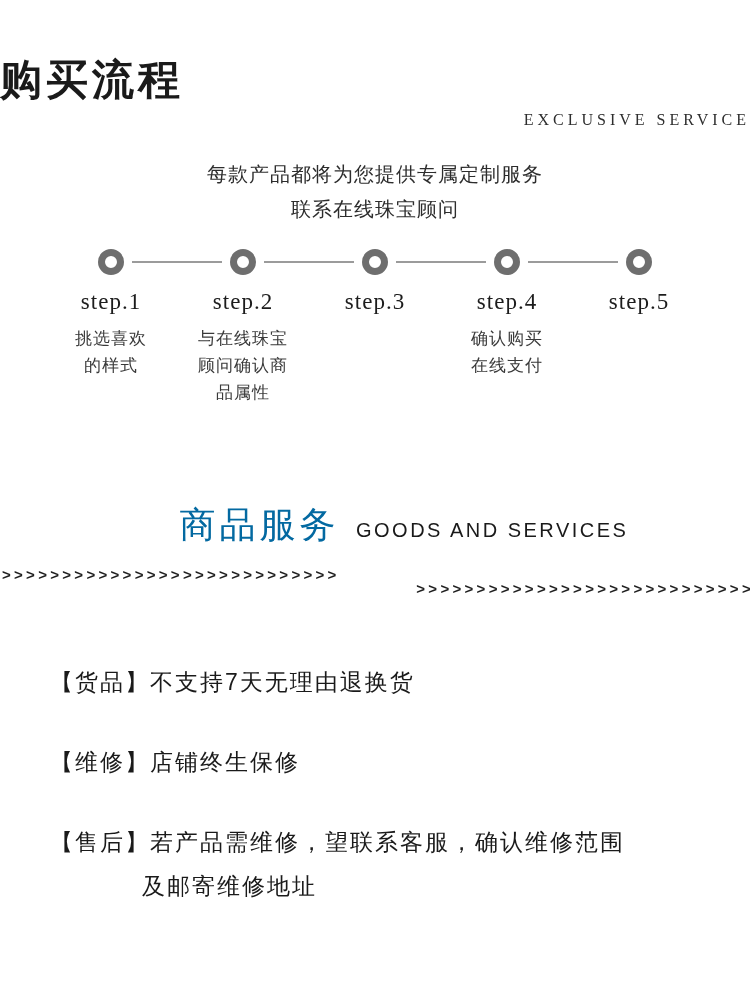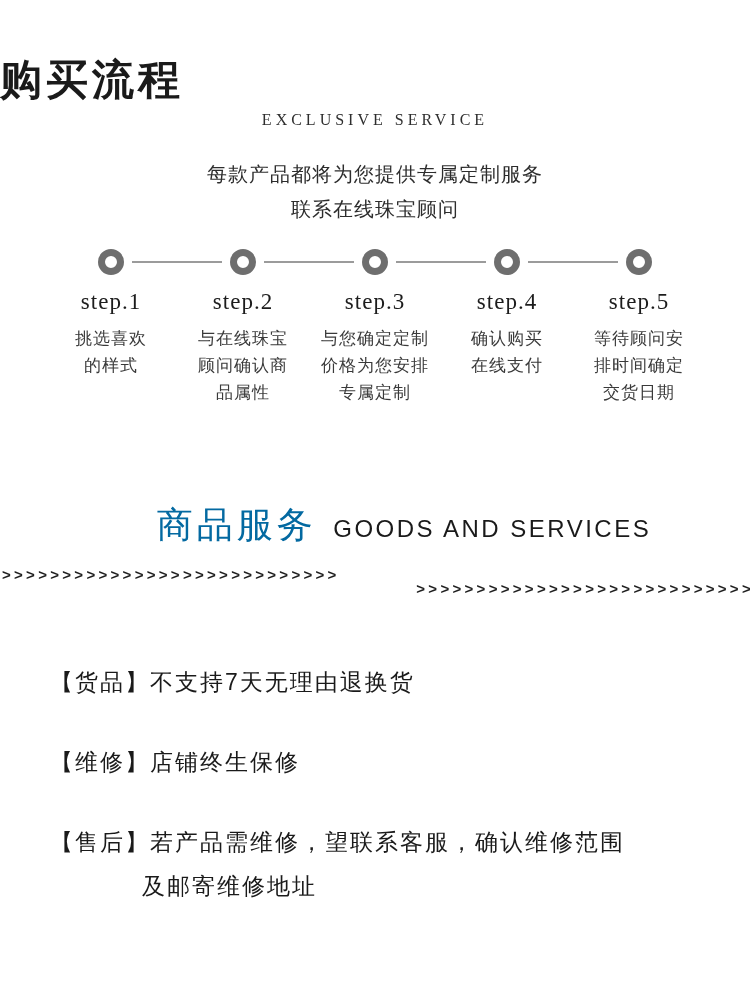"EXCLUSIVE SERVICE" .subtitle-en { text-align: center -> right }
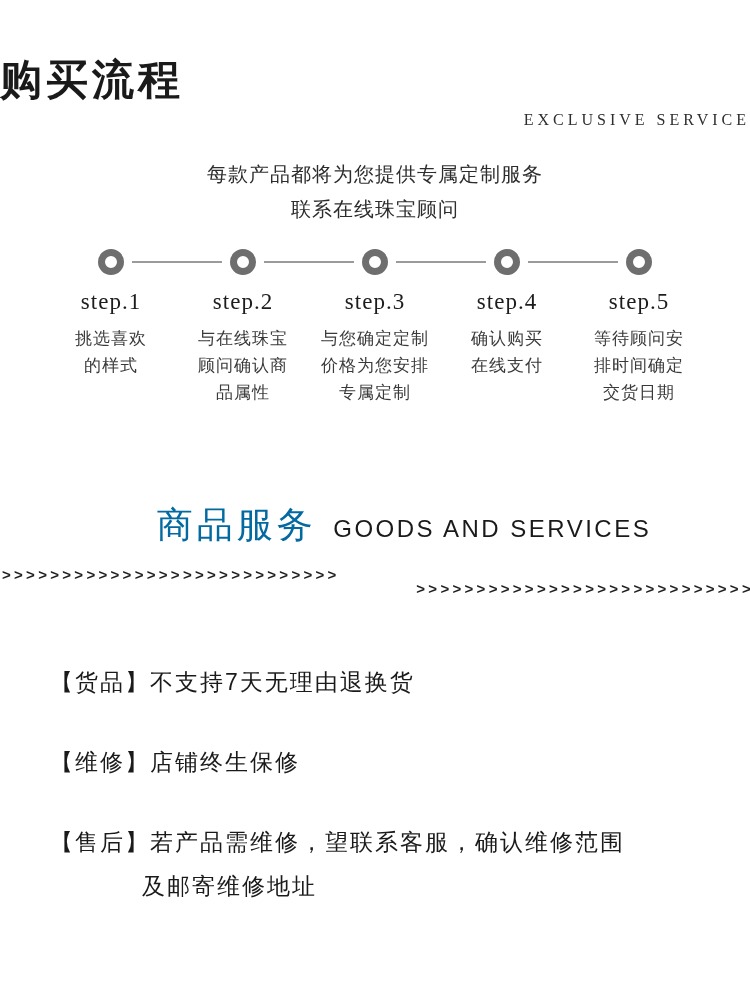"与您确定定制" div.step-desc { html: <div>与您确定定制 价格为您安排 专属定制</div> -> none }
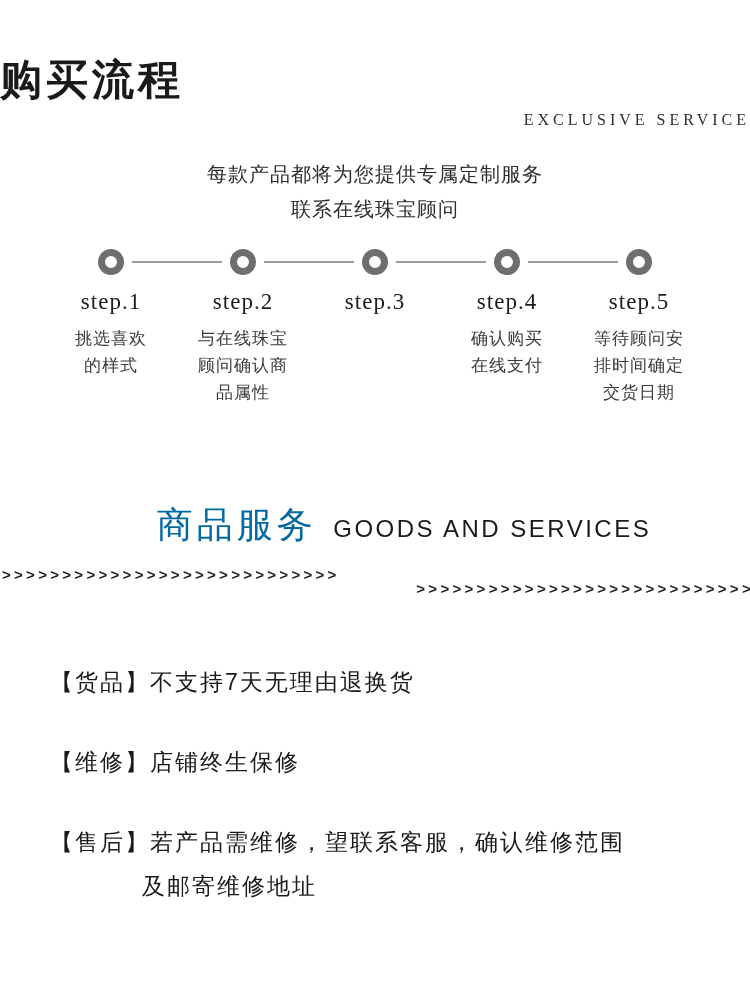"等待顾问安" div.step-desc { html: <div>等待顾问安 排时间确定 交货日期</div> -> none }
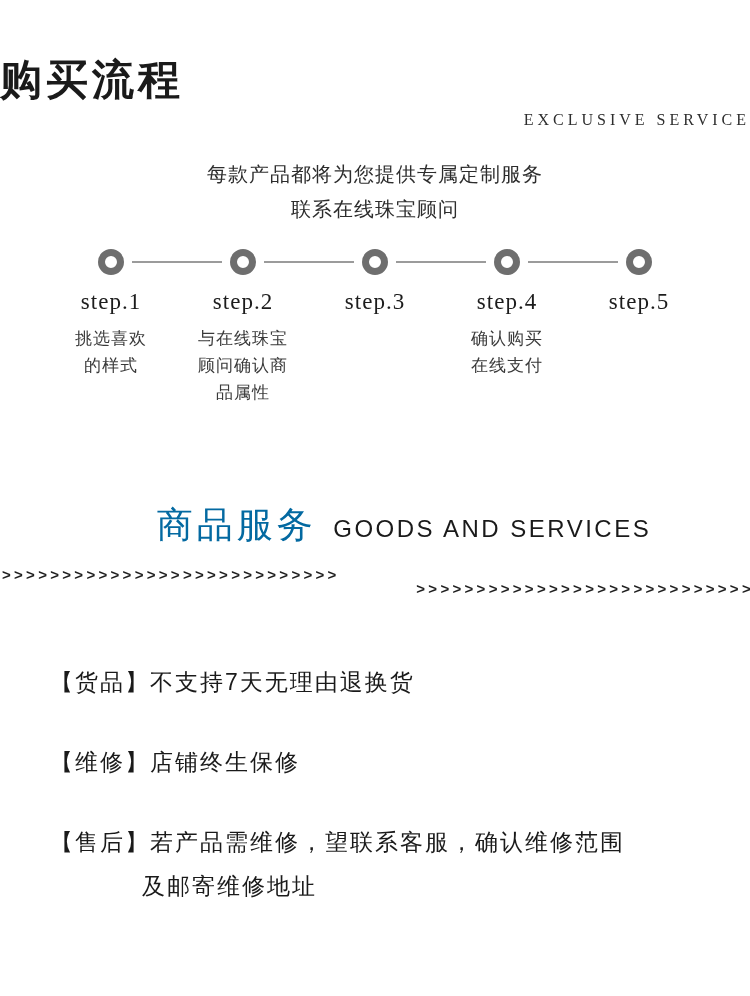"GOODS AND SERVICES" .svc-en { font-size: 24px -> 20px }
